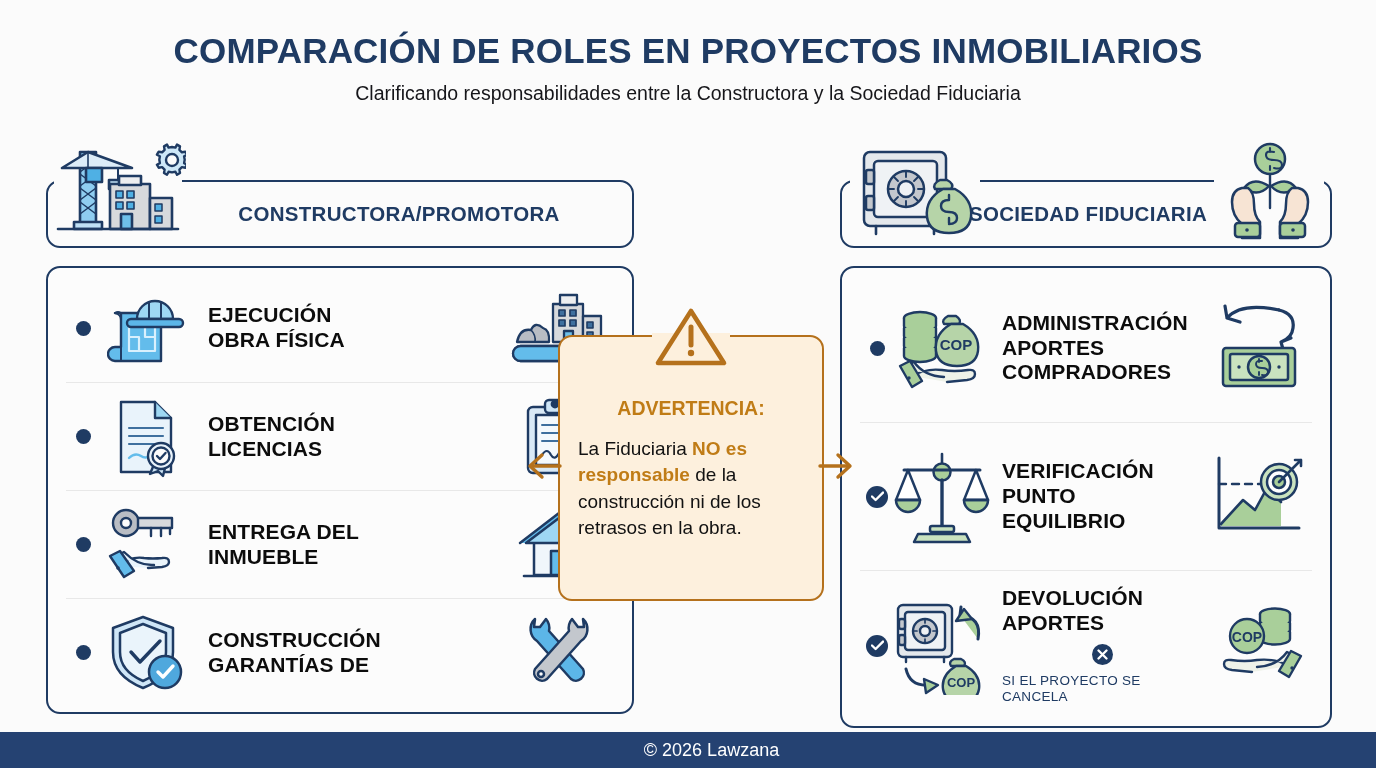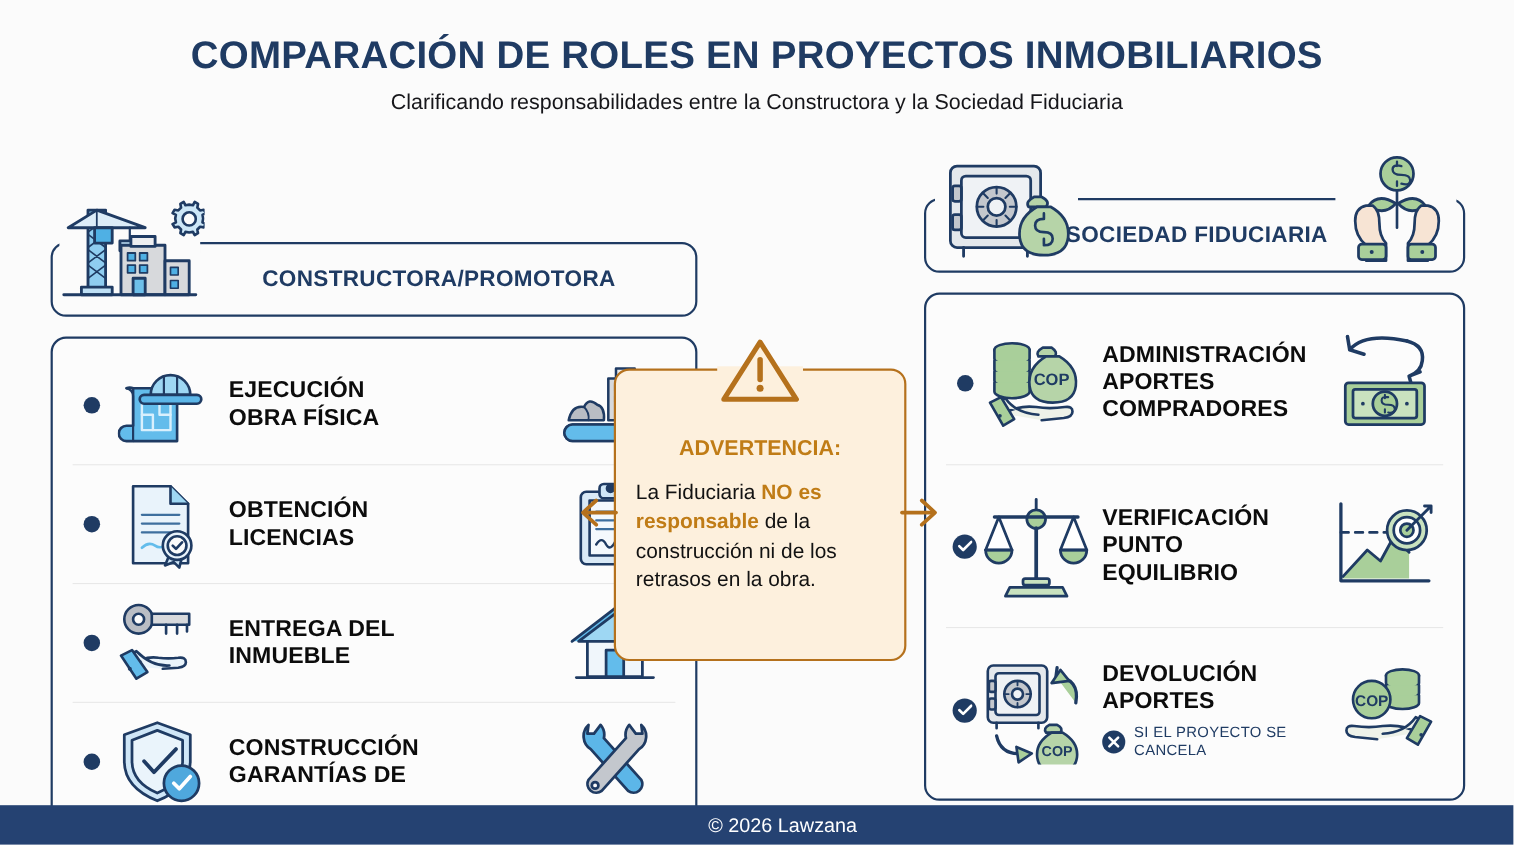"CONSTRUCTORA/PROMOTORA" div.panel { margin-top: 40px -> none }
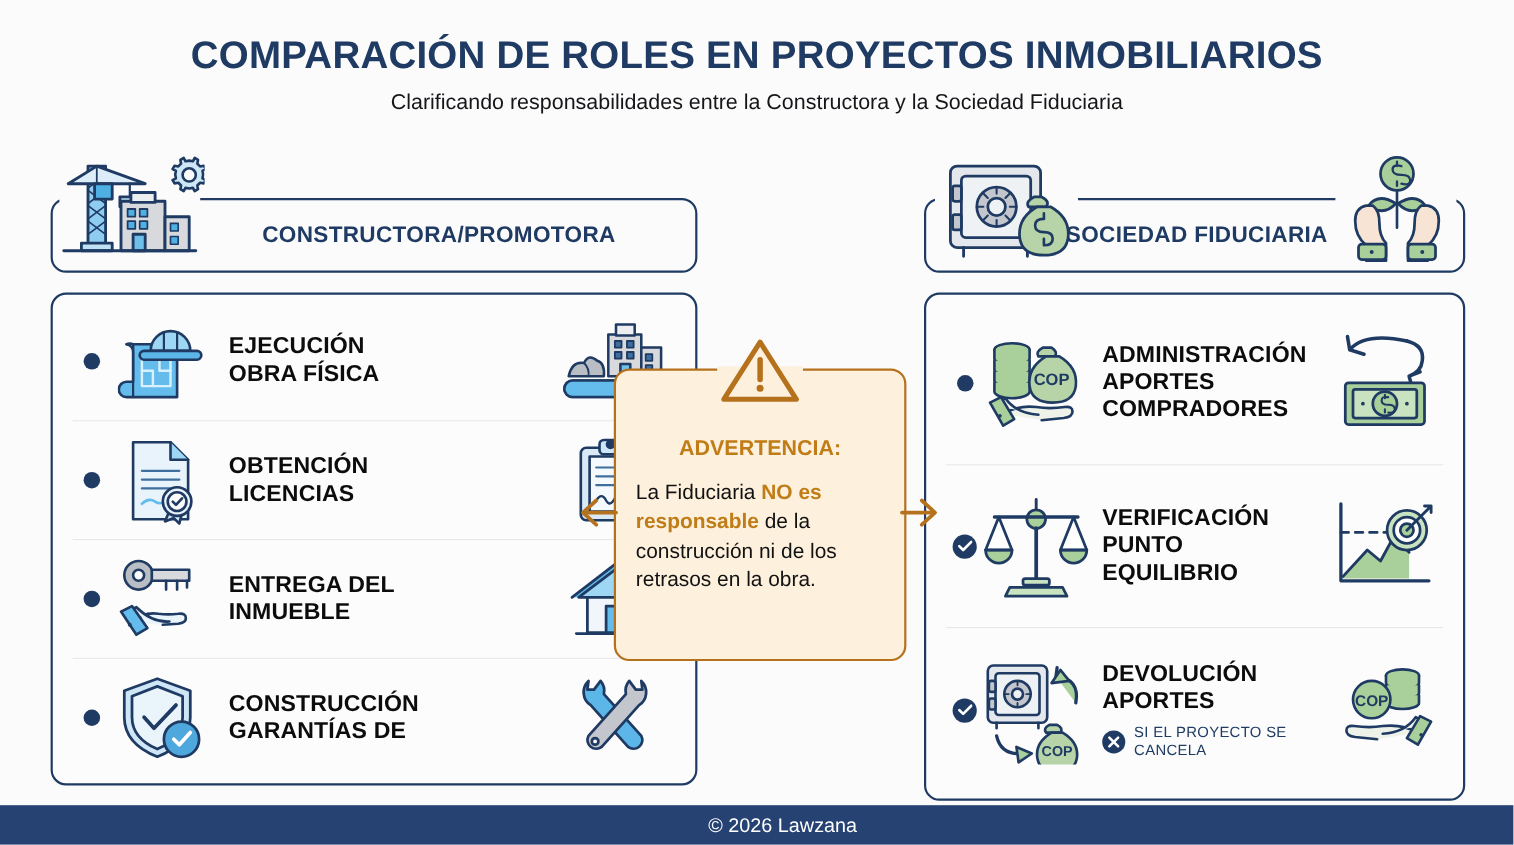"SI EL PROYECTO SE CANCELA" .subnote { flex-direction: none -> column }
